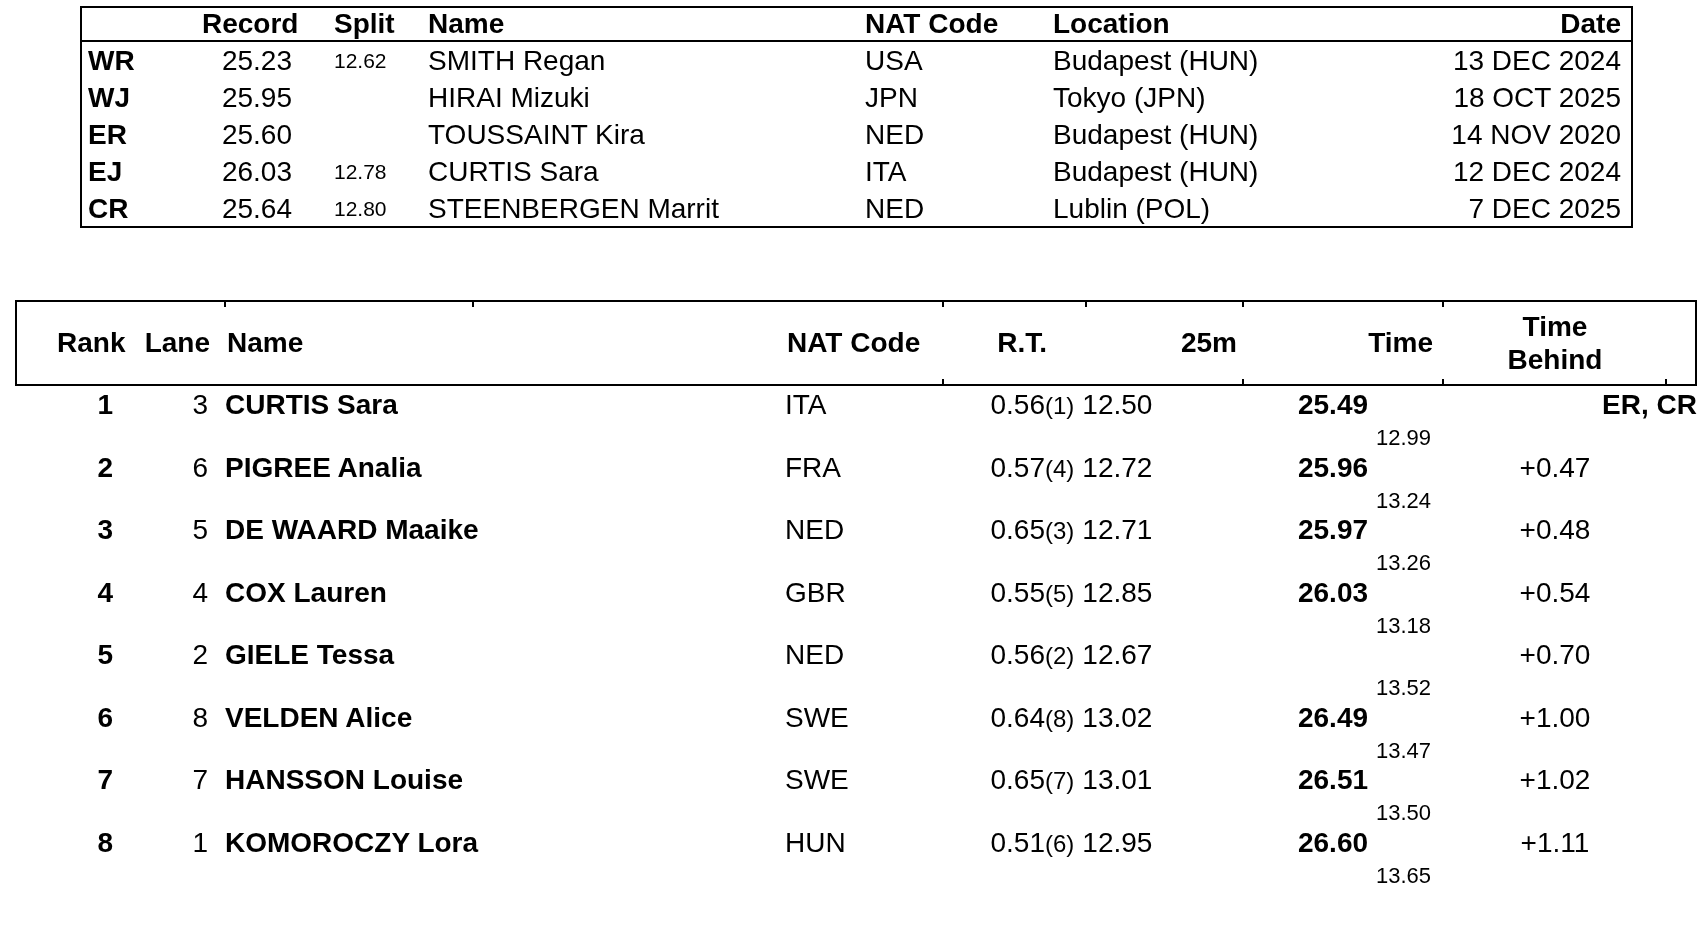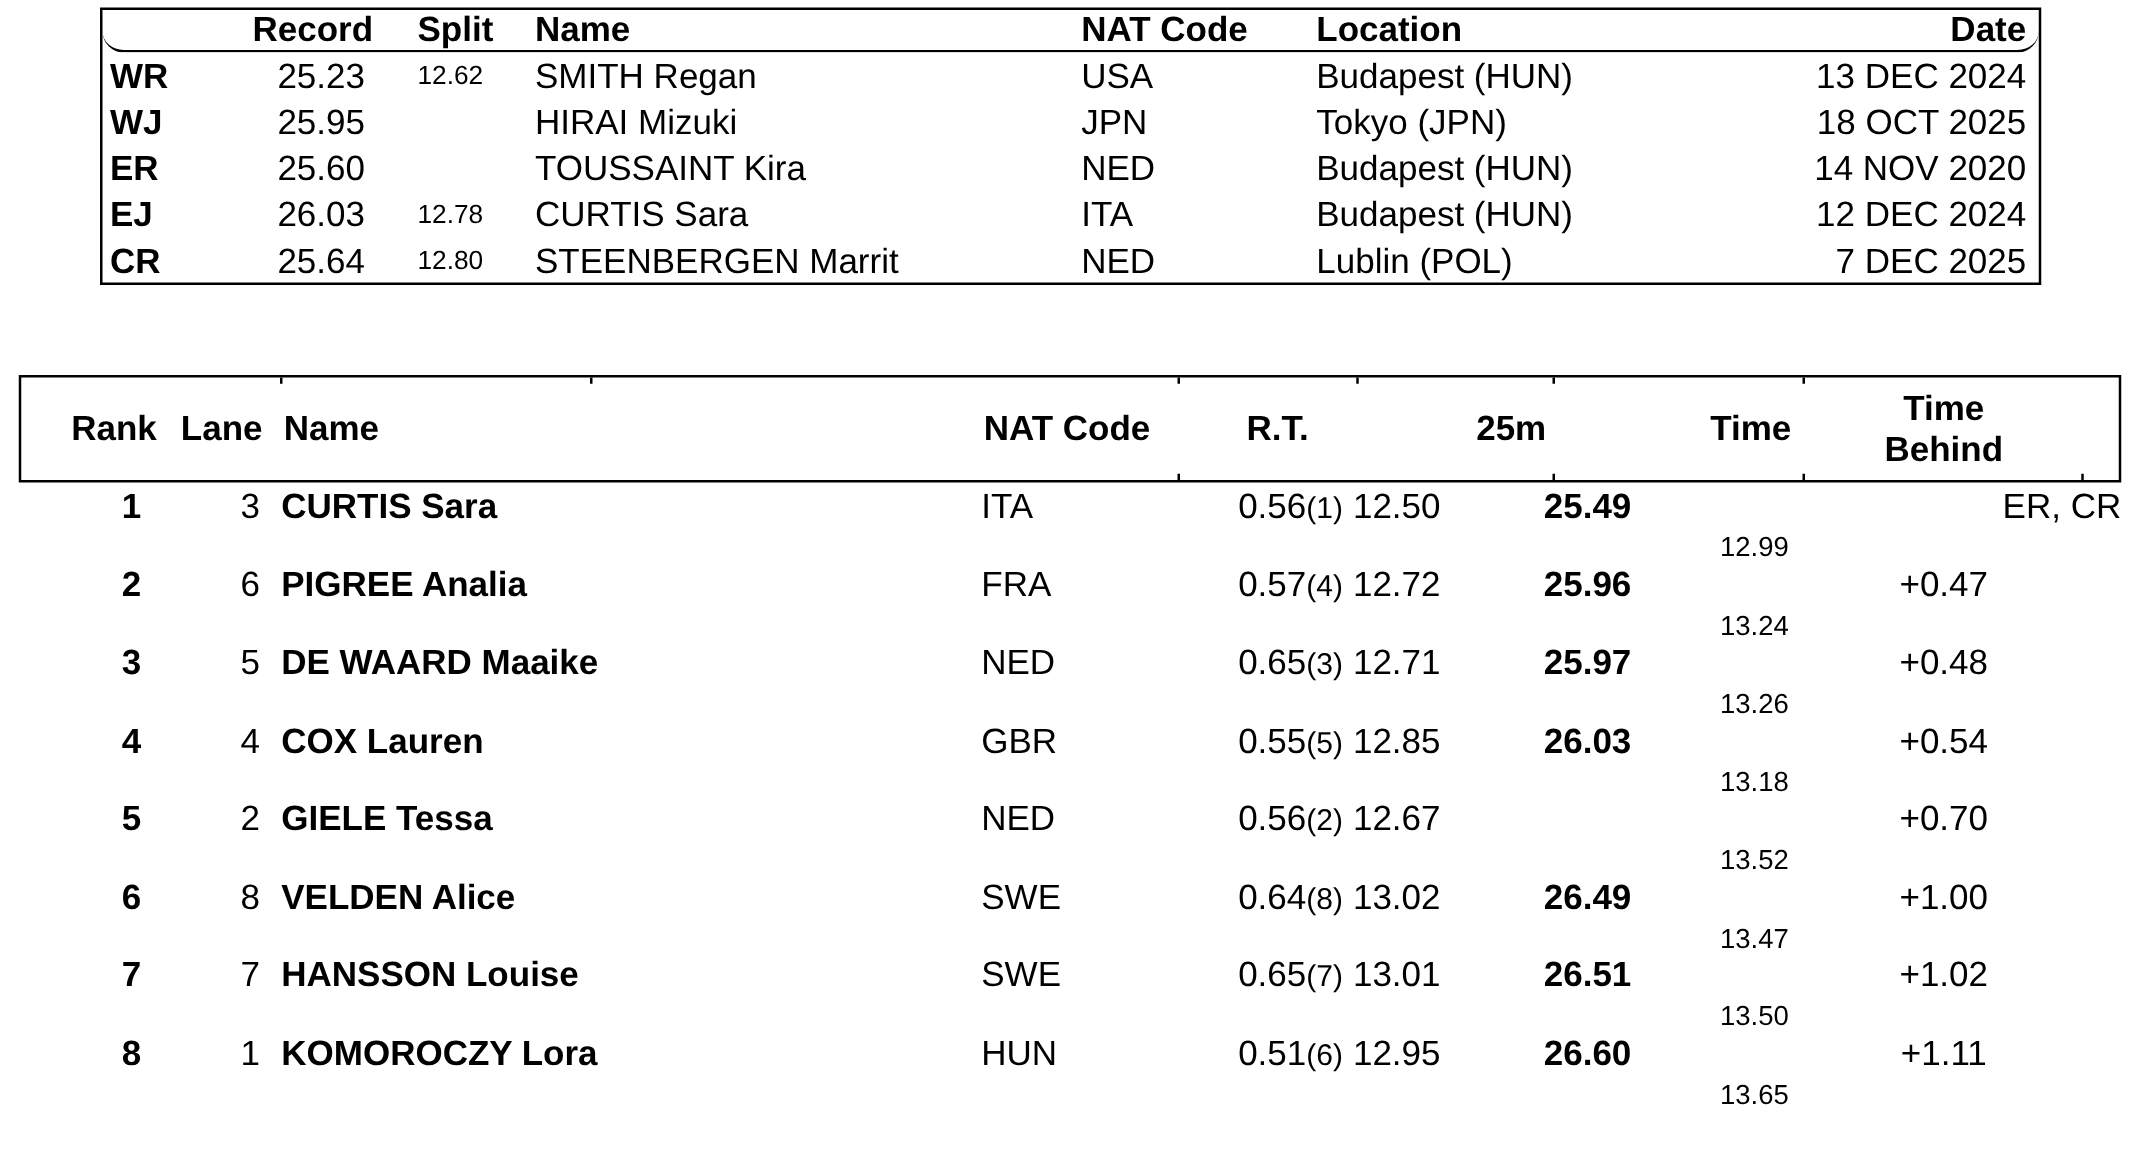"Record" .rec-grid { border-radius: 17px -> none }
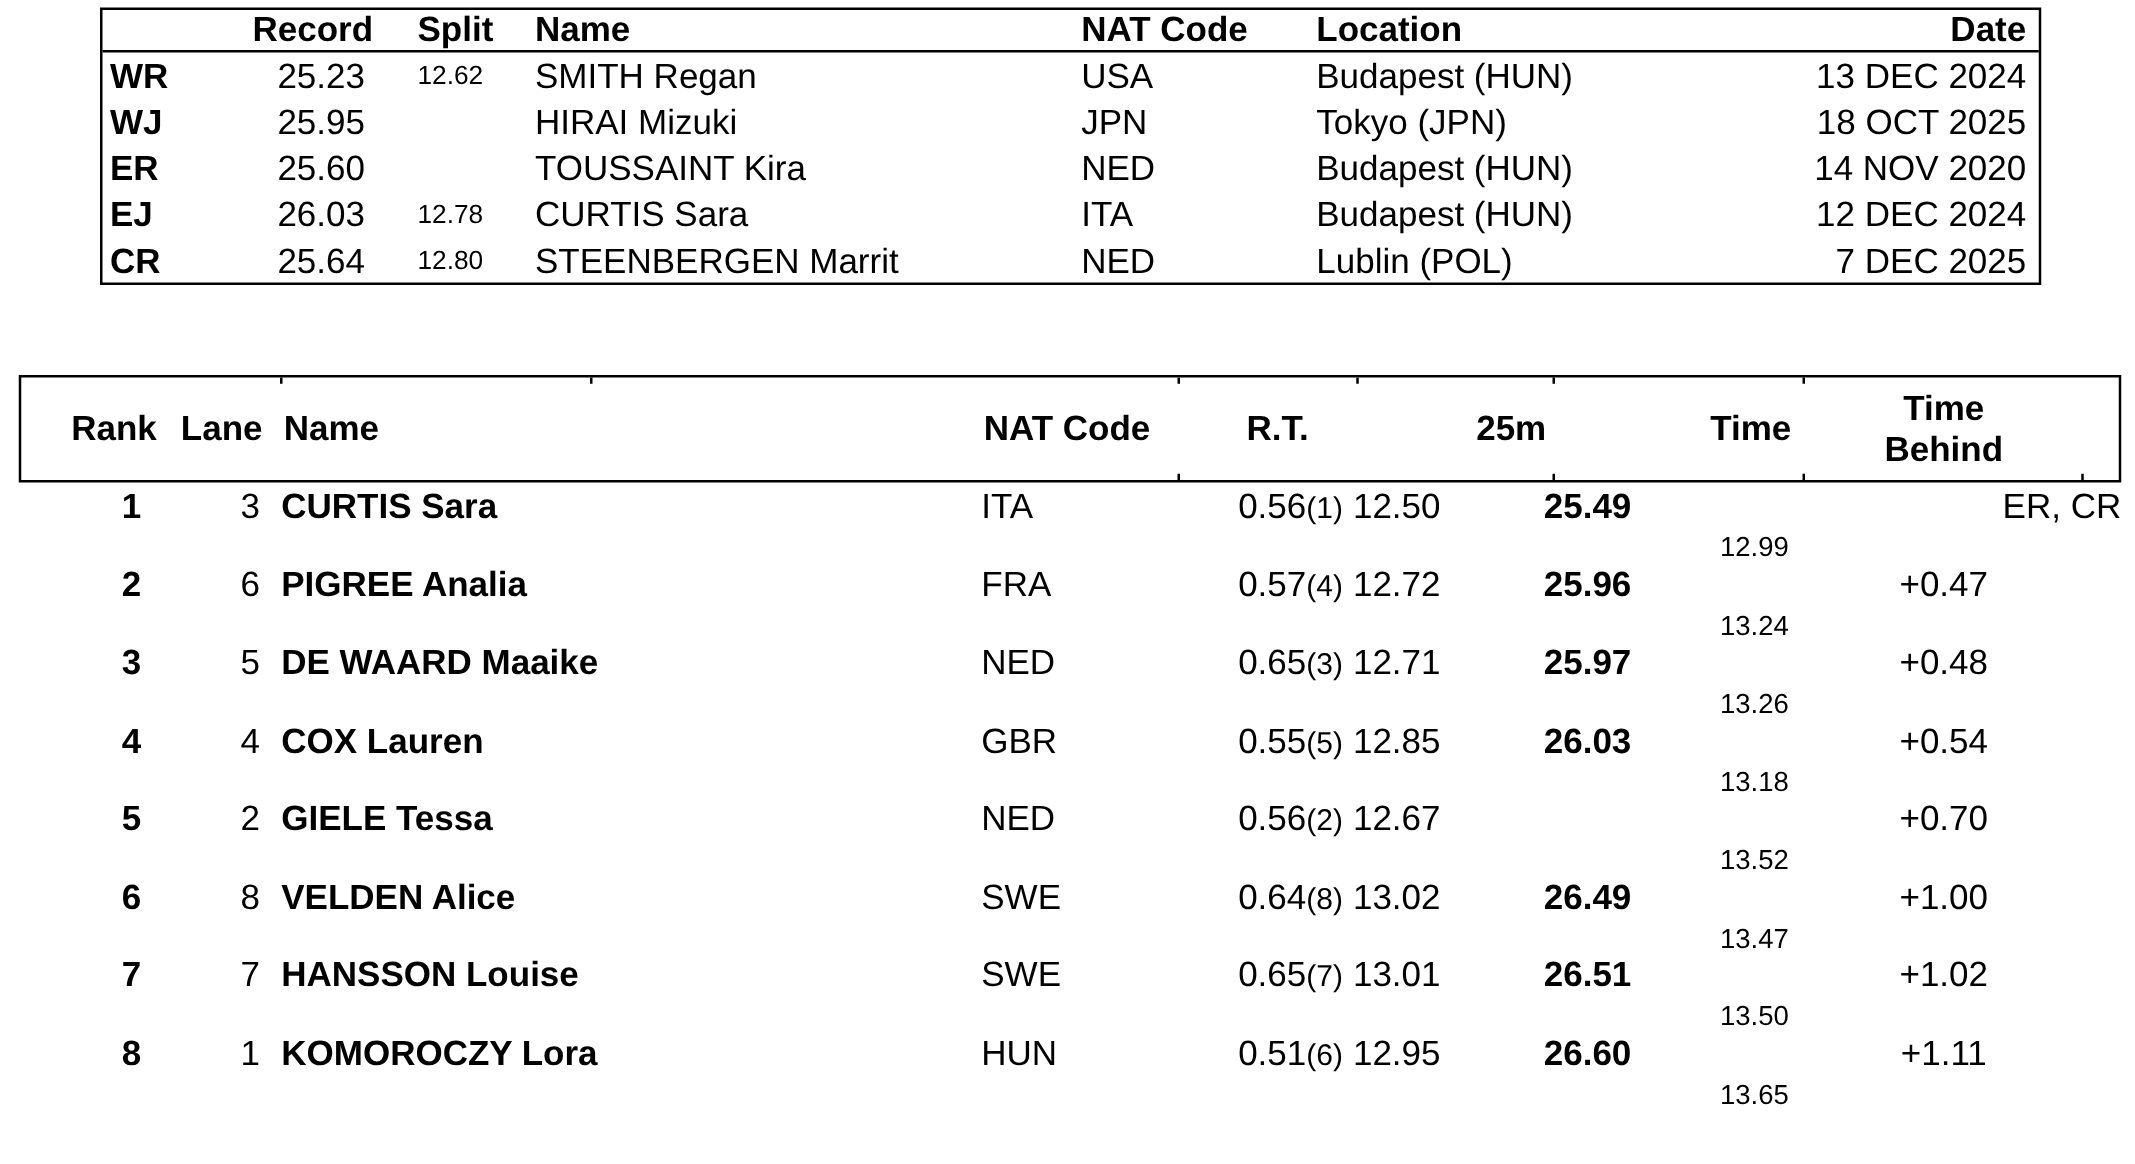"25.49" .v-time { text-align: left -> center }
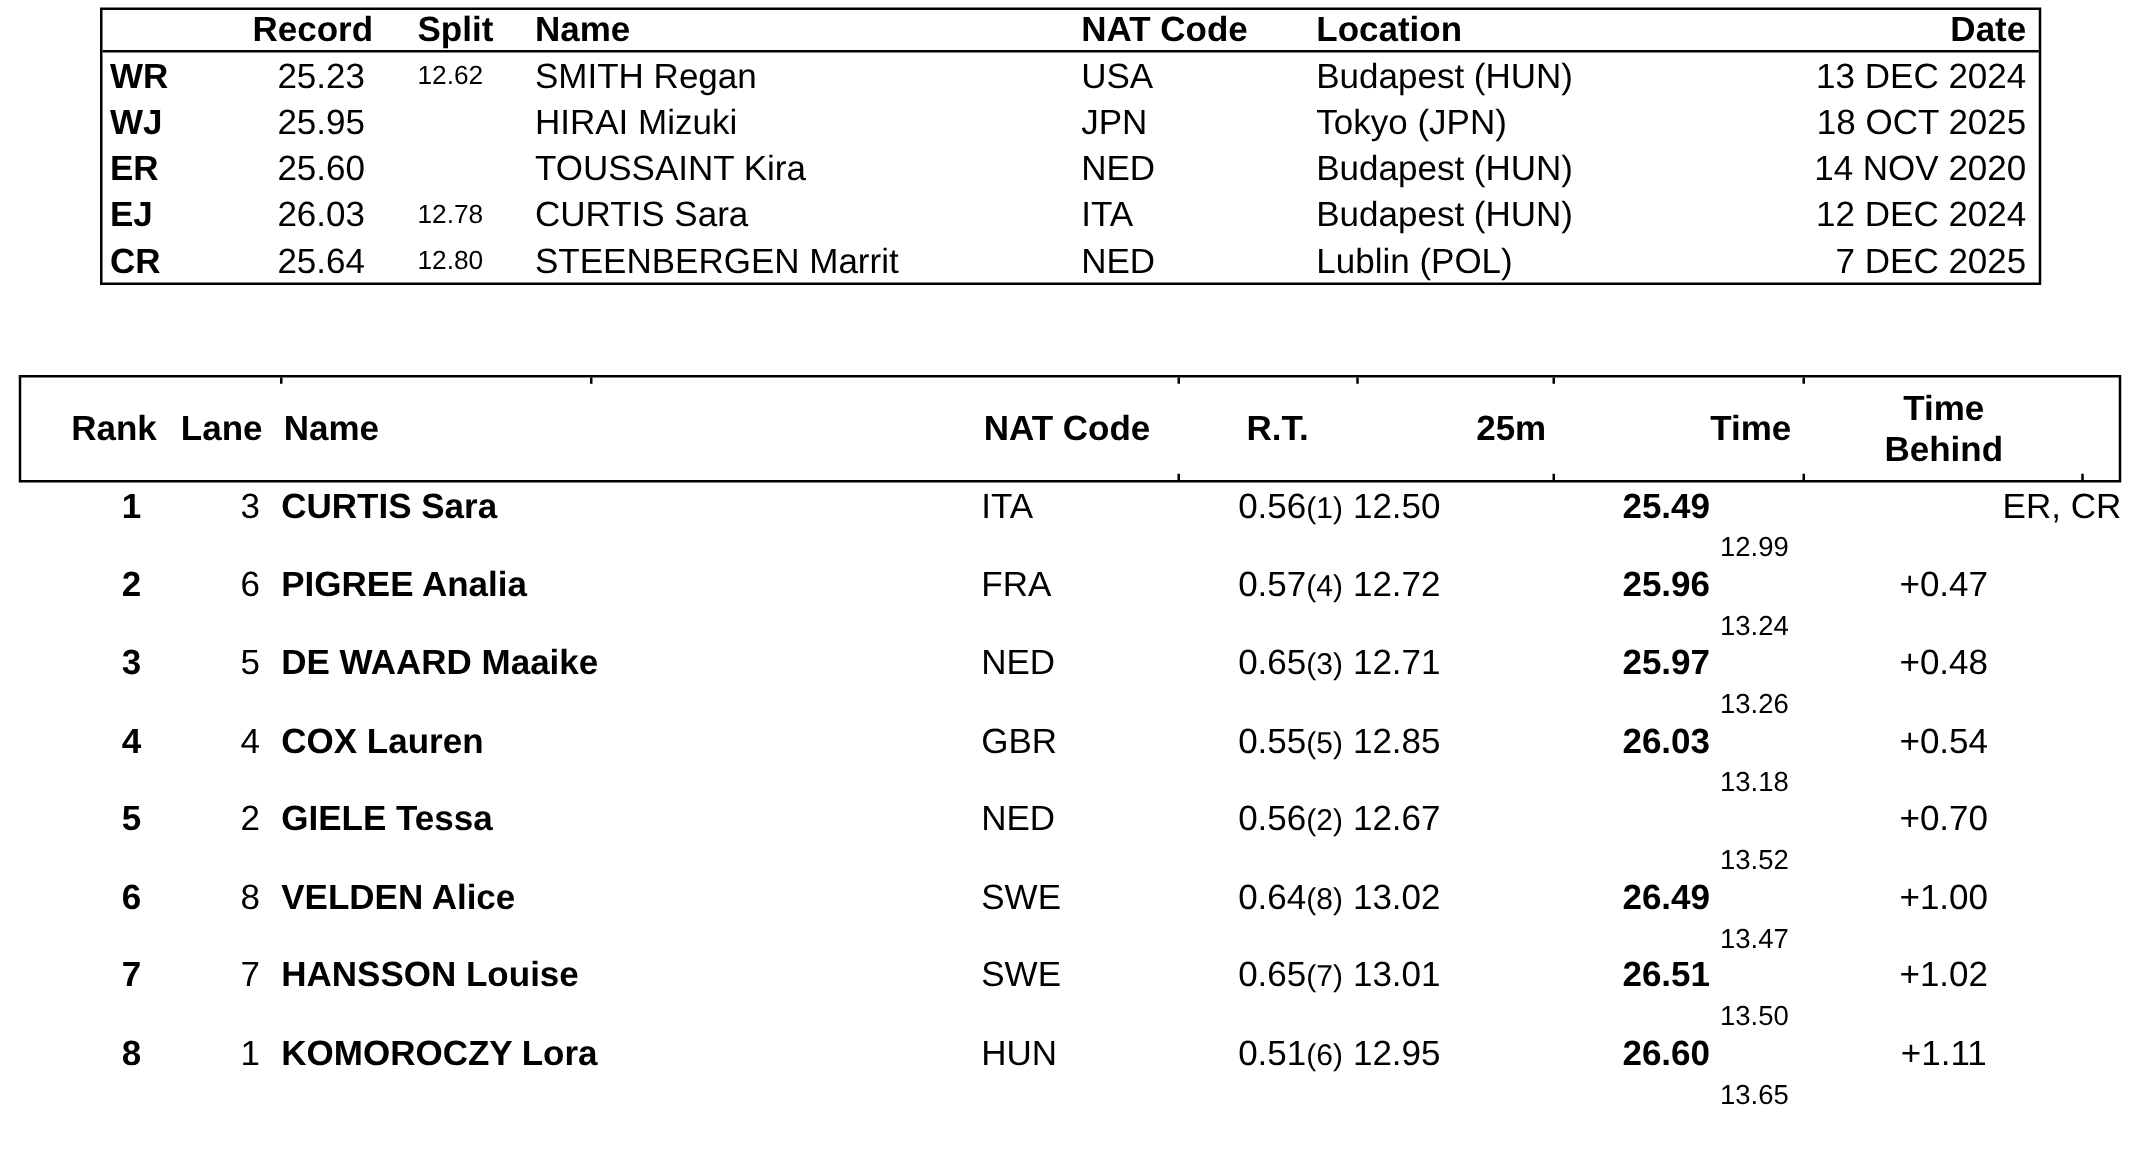"ER, CR" .v-notes { font-weight: 400 -> 700 }
